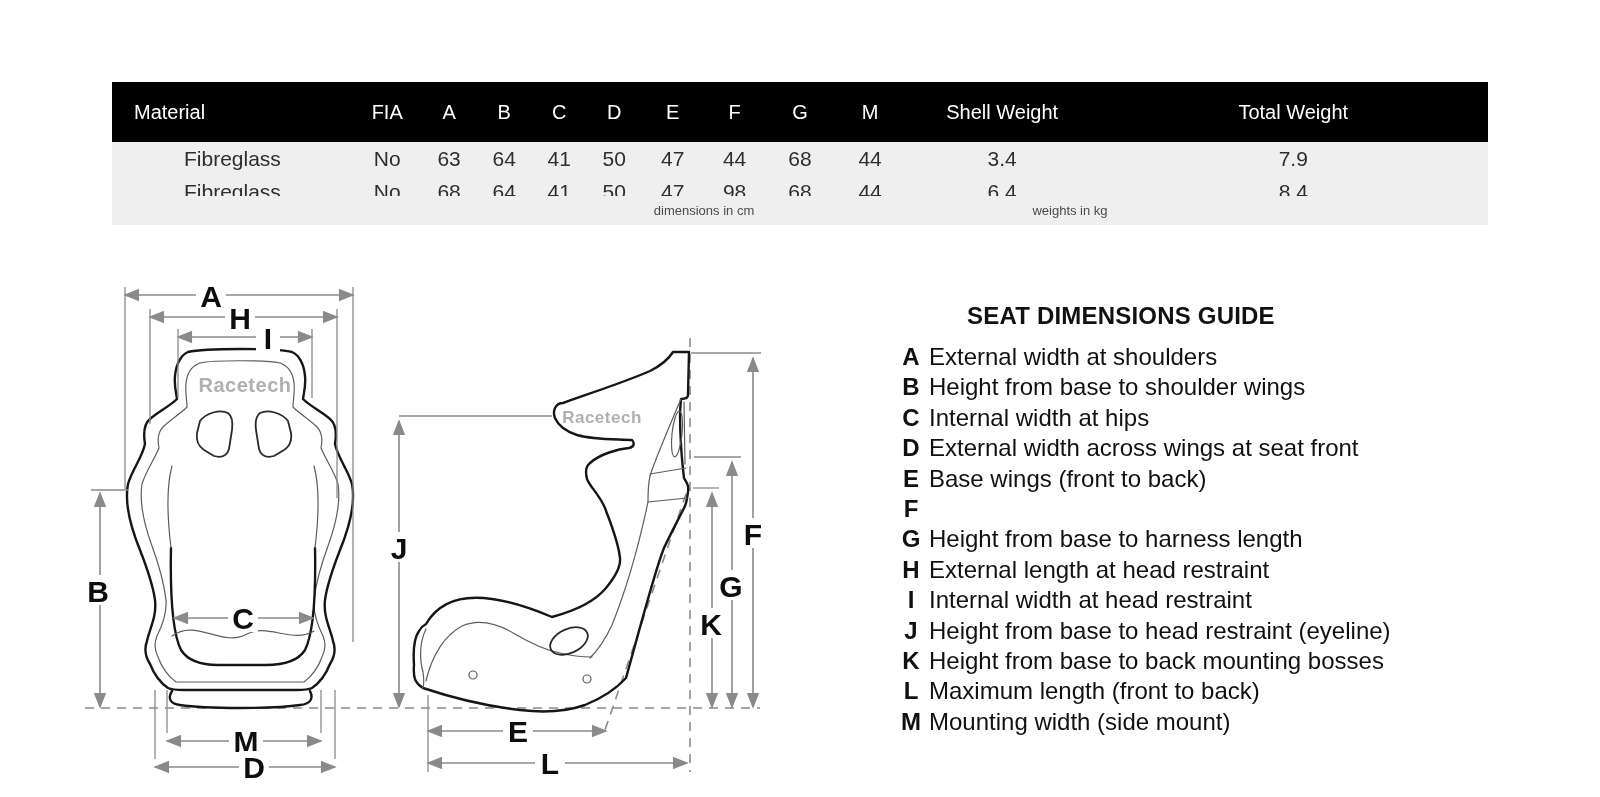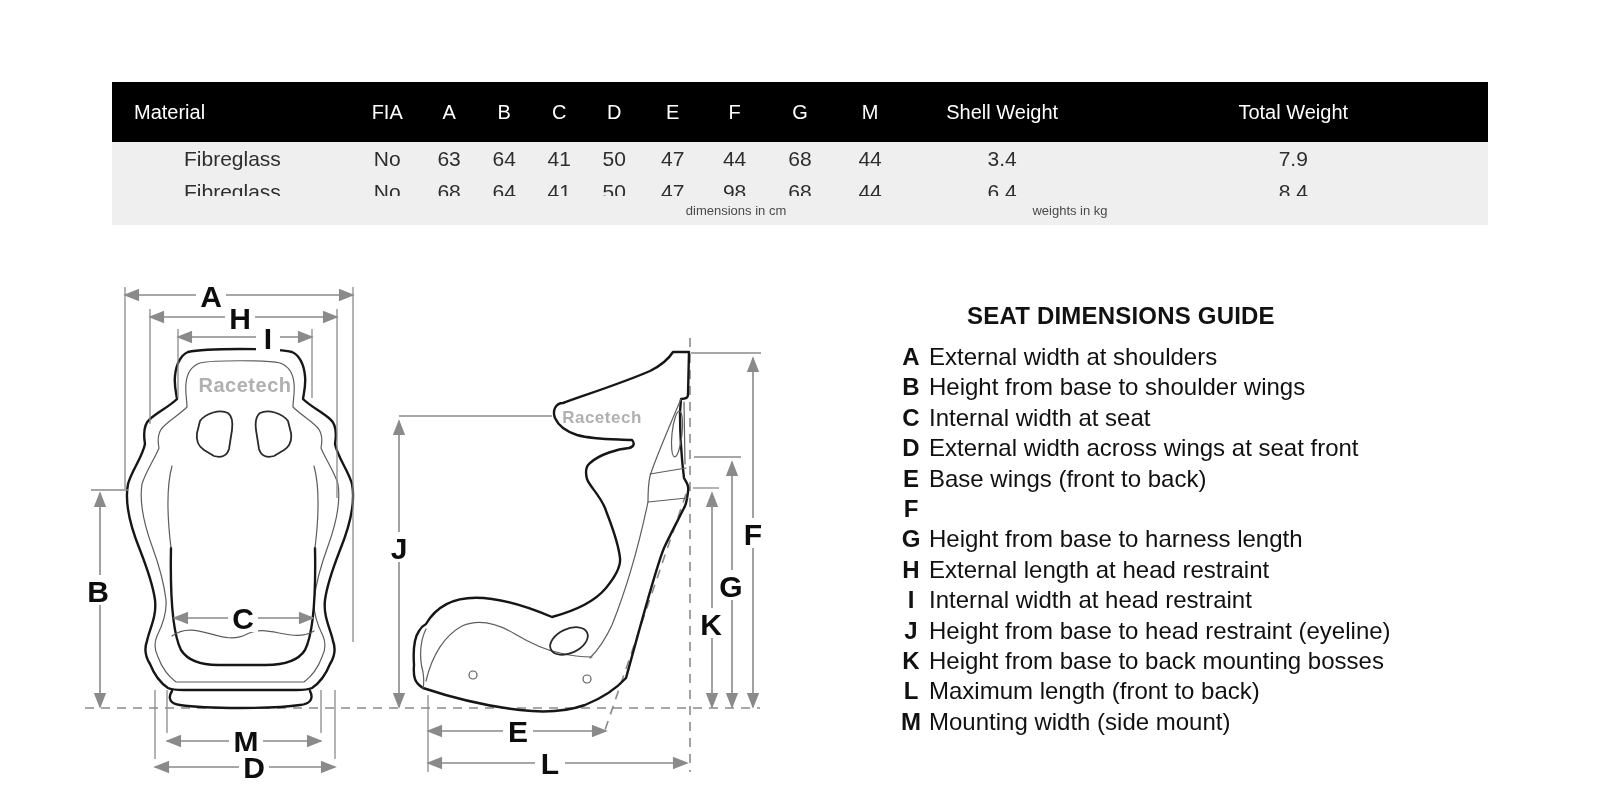"dimensions in cm" .note.dim-note { left: 624px -> 592px }
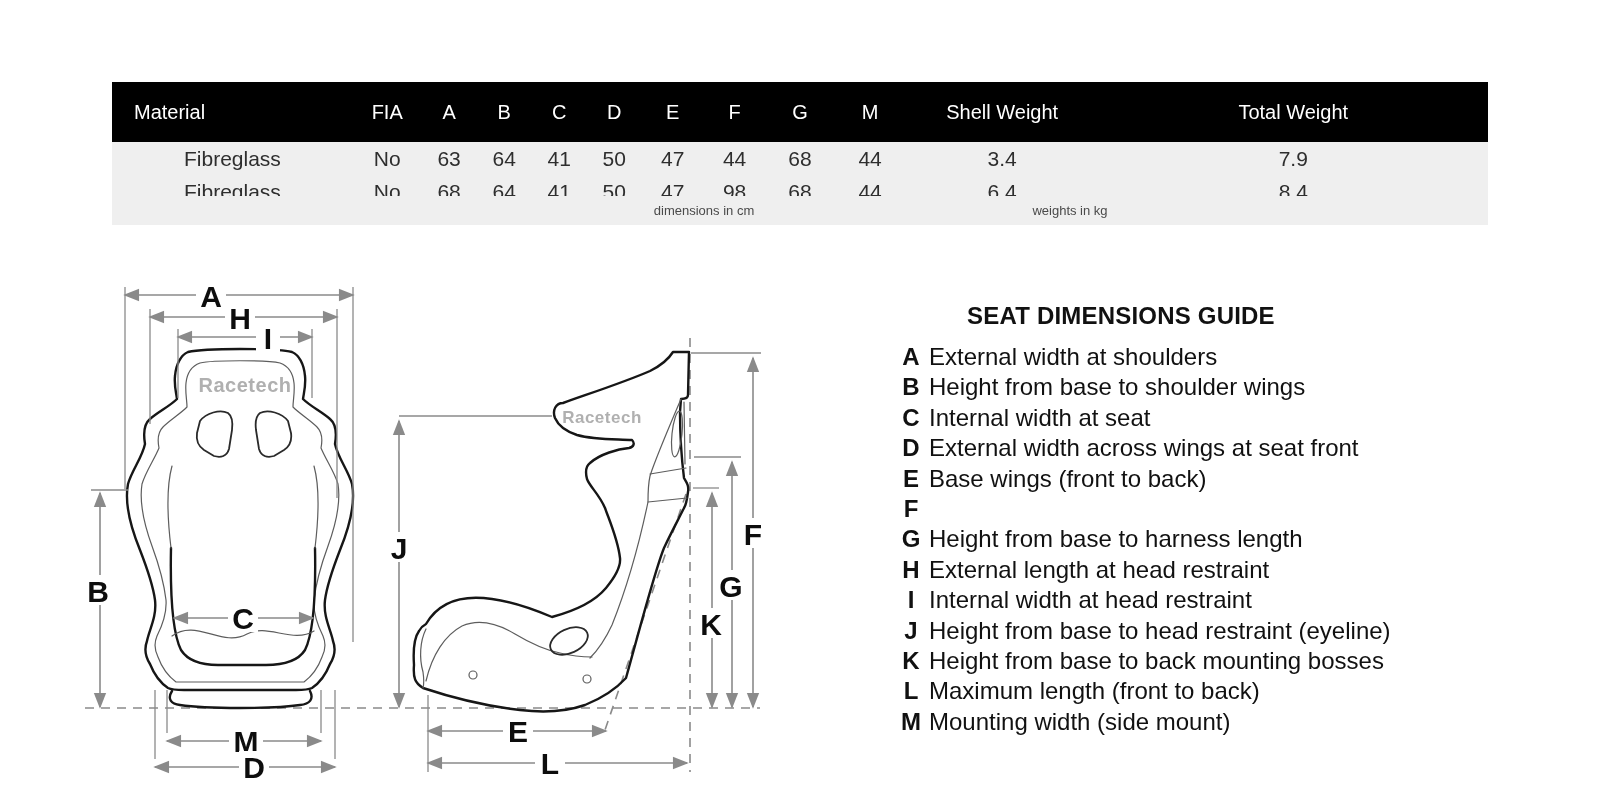"Internal width at seat" span.legend-desc { text: seat -> hips }
